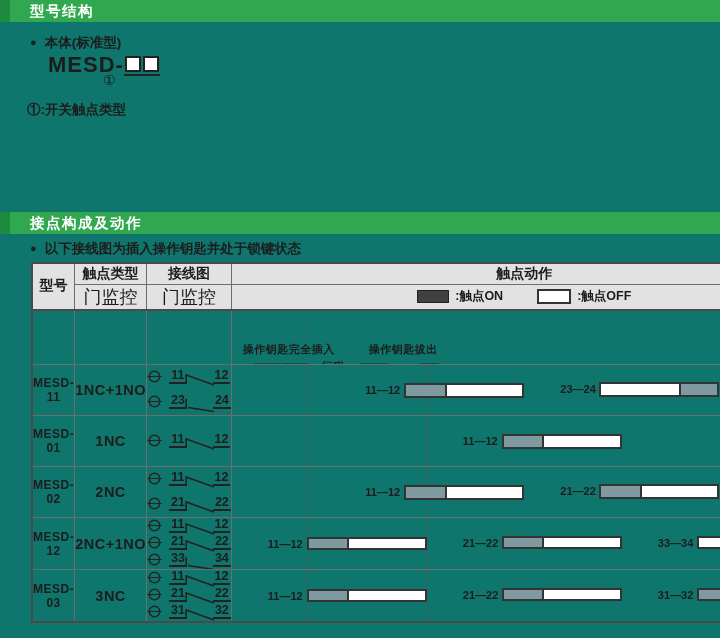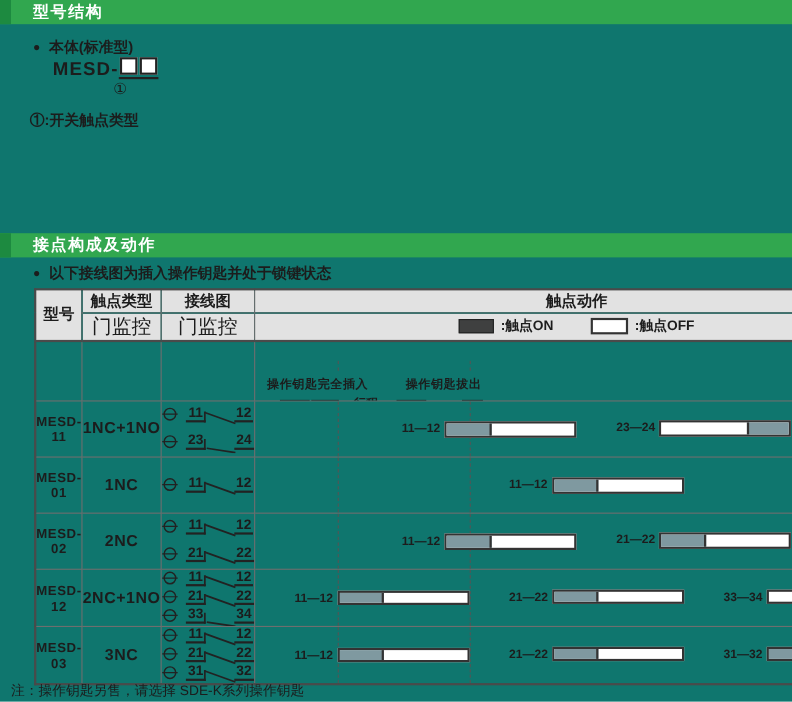"MESD-" .model-line { font-size: 17px -> 22px }
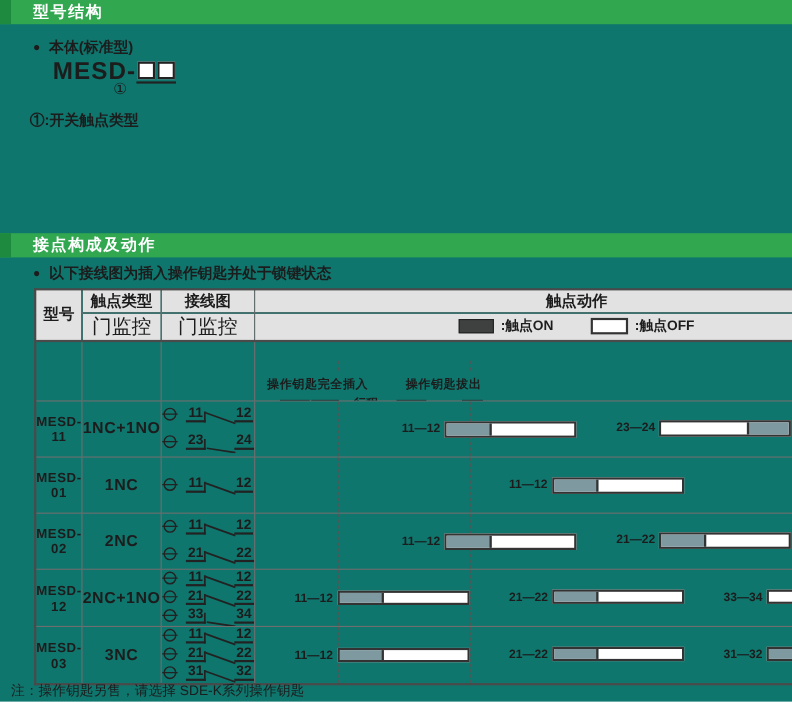"注：操作钥匙另售，请选择 SDE-K系列操作钥匙" div.footnote { html: <div>注：操作钥匙另售，请选择 SDE-K系列操作钥匙</div> -> none }
